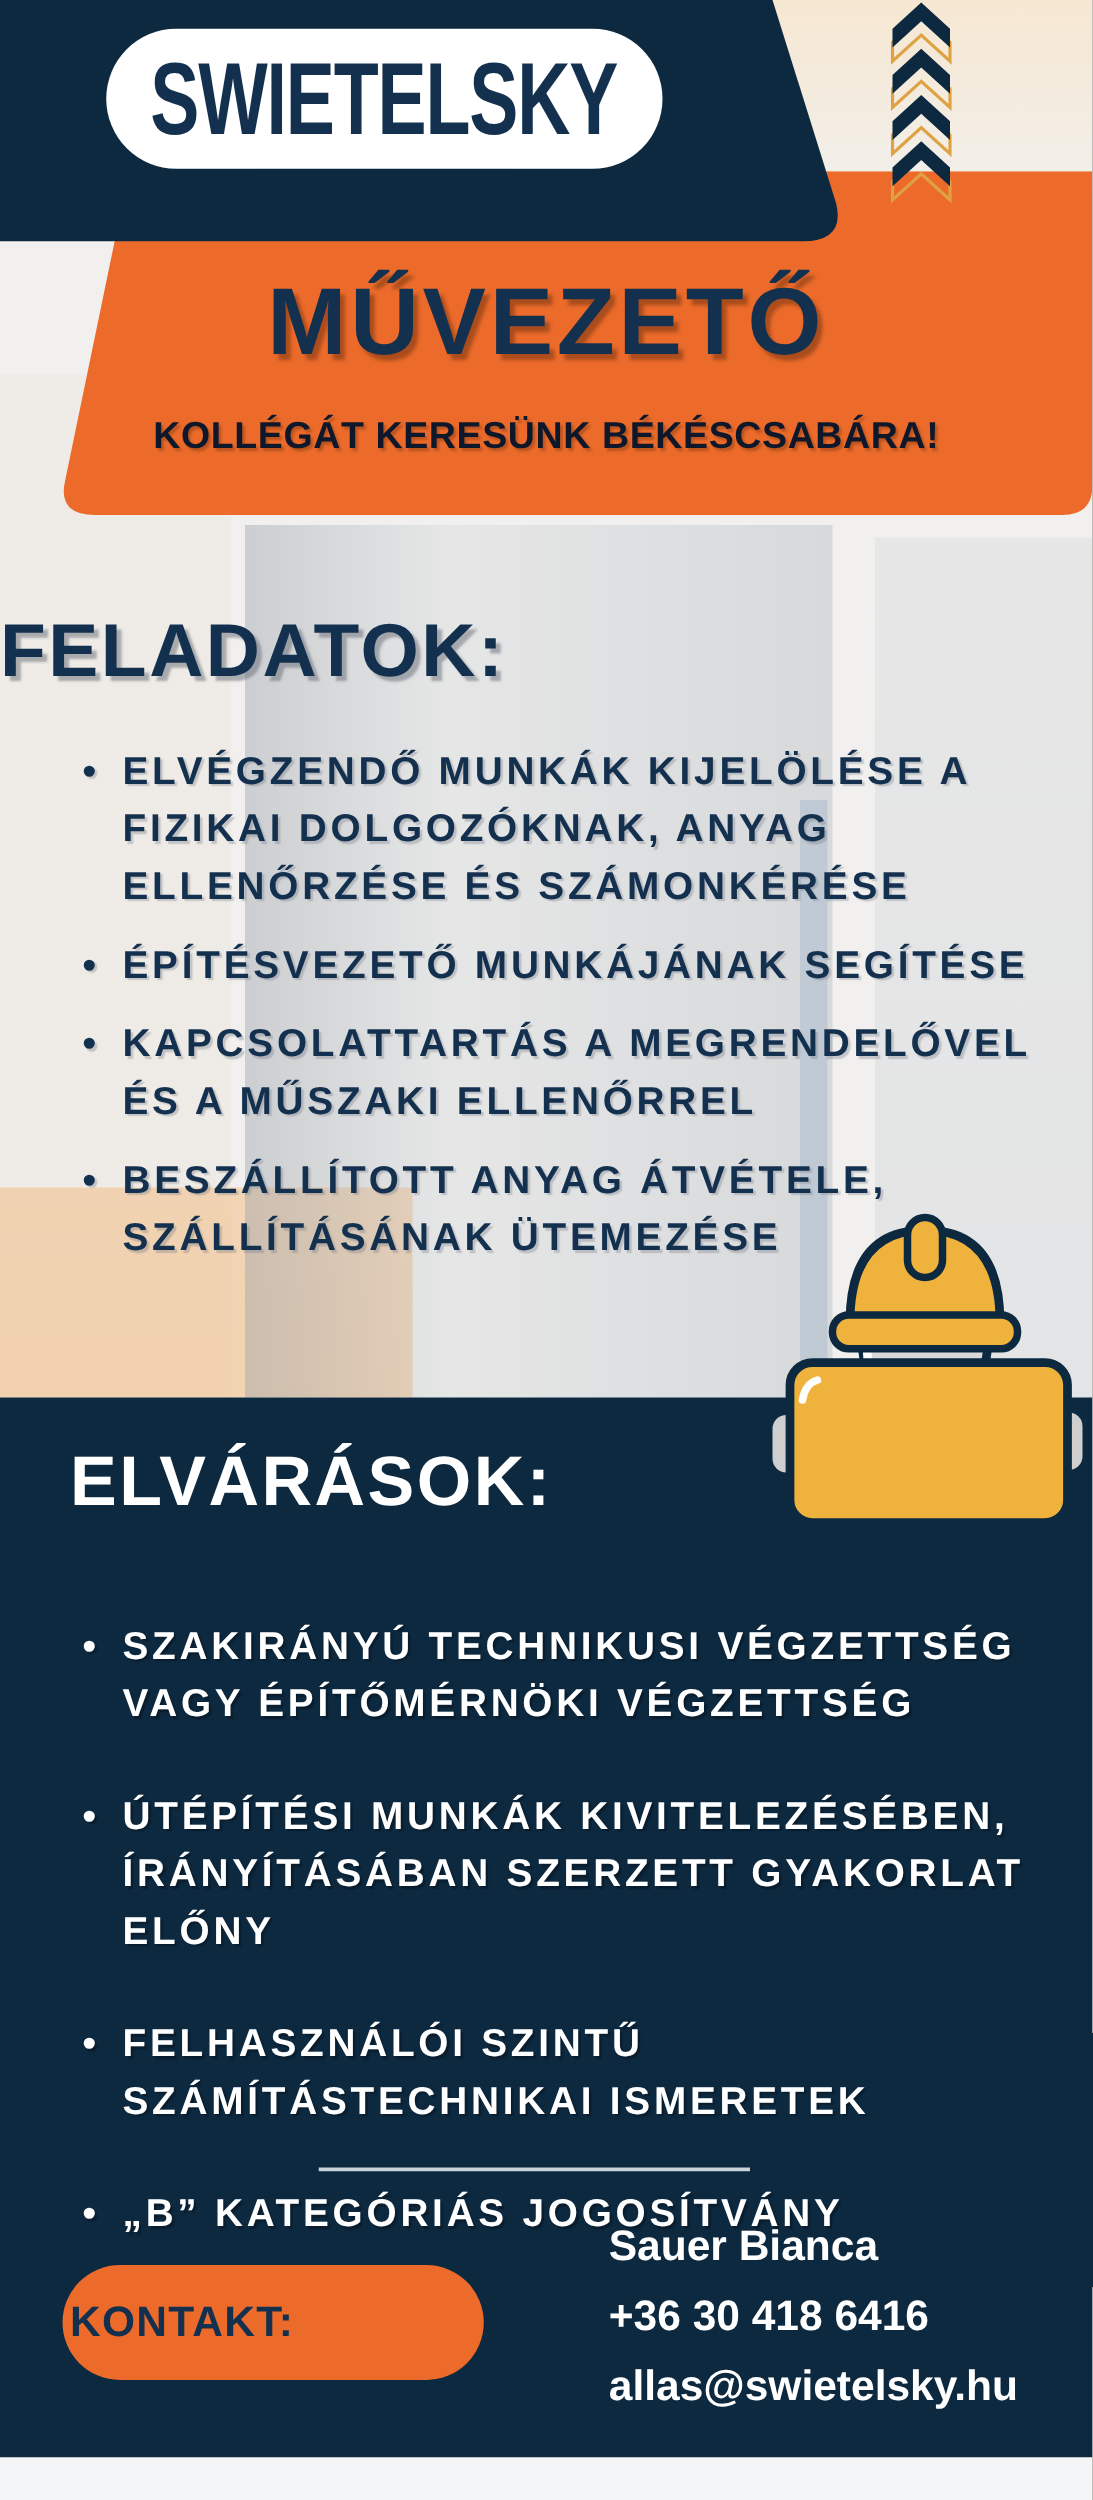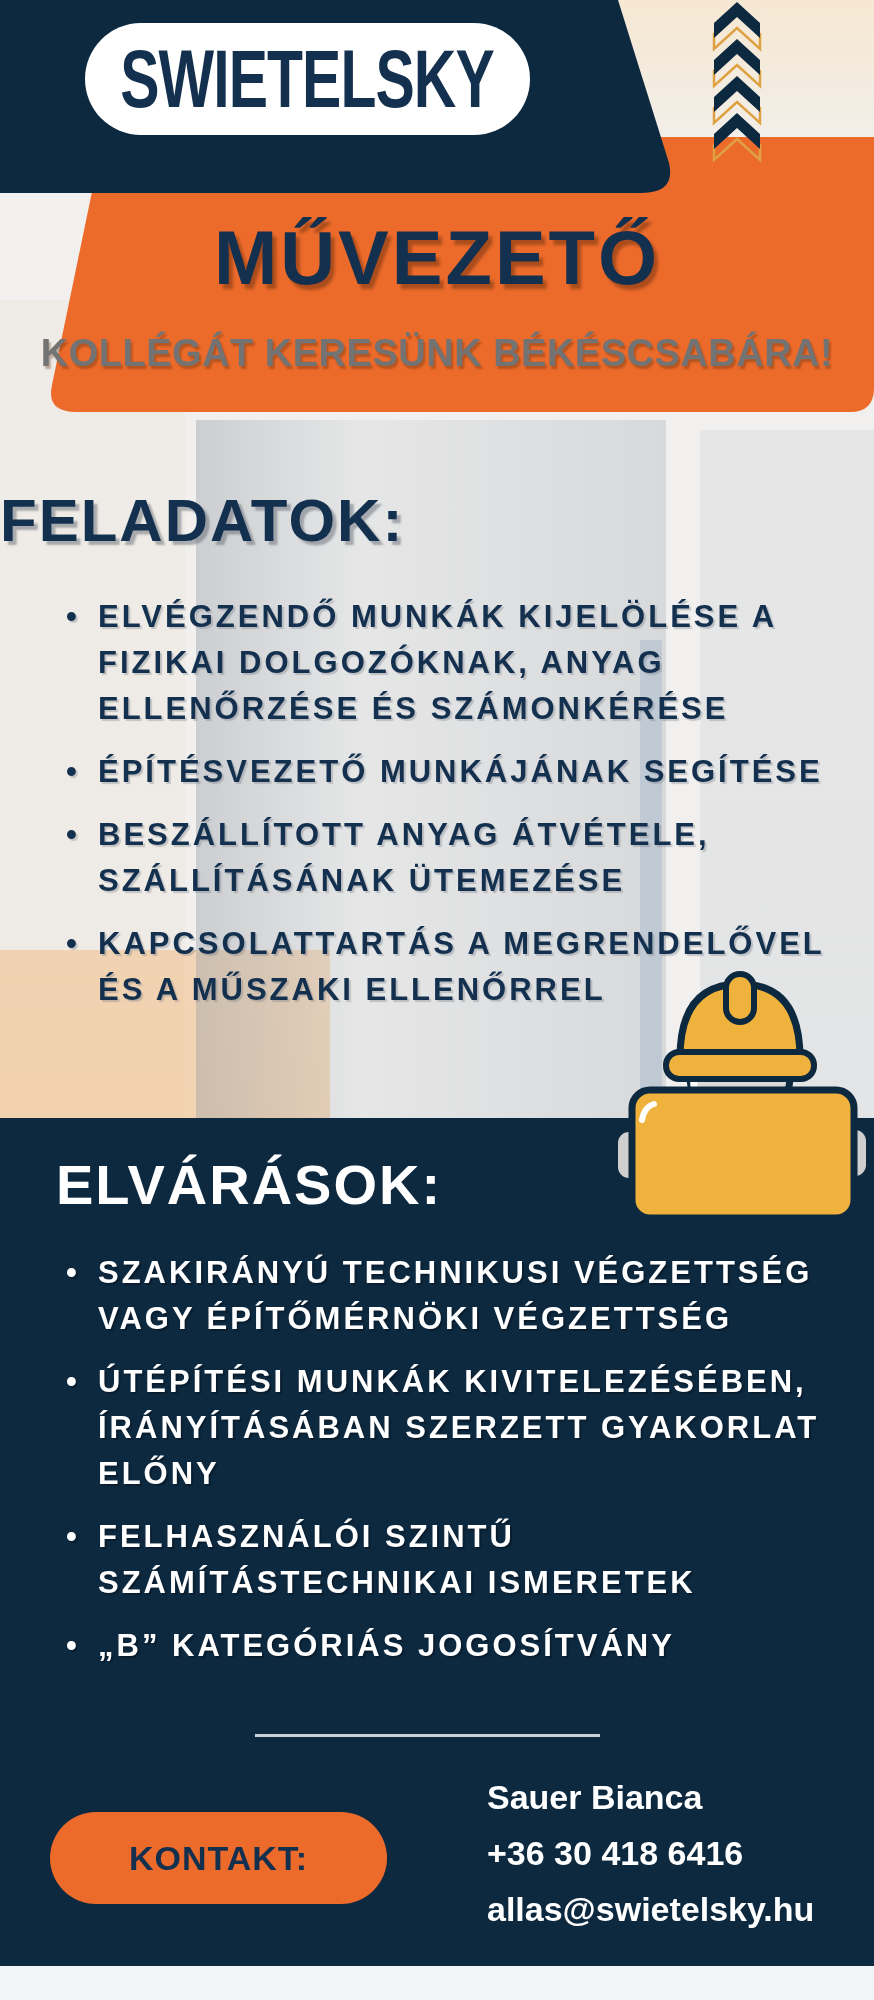"KOLLÉGÁT KERESÜNK BÉKÉSCSABÁRA!" .hero-subtitle { color: #737373 -> #0f172a; font-size: 38px -> 30px }
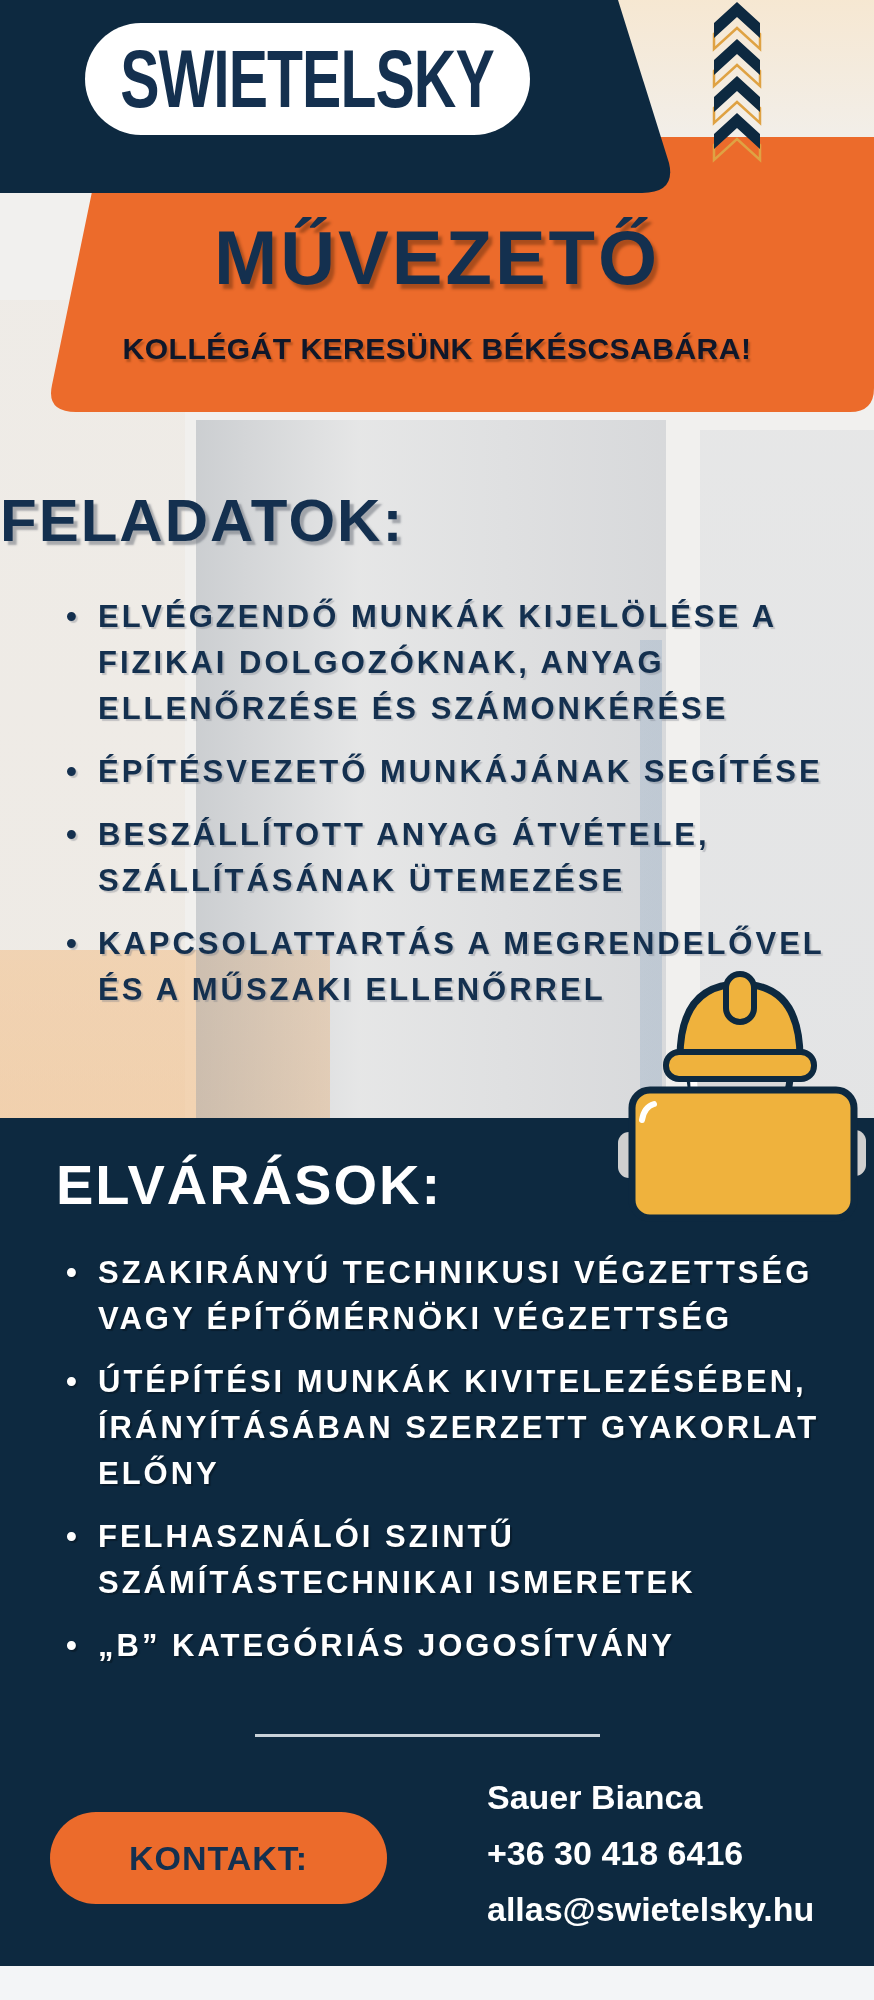"BESZÁLLÍTOTT ANYAG ÁTVÉTELE," li { order: before "KAPCSOLATTARTÁS A MEGRENDELŐVEL" -> after "KAPCSOLATTARTÁS A MEGRENDELŐVEL" }
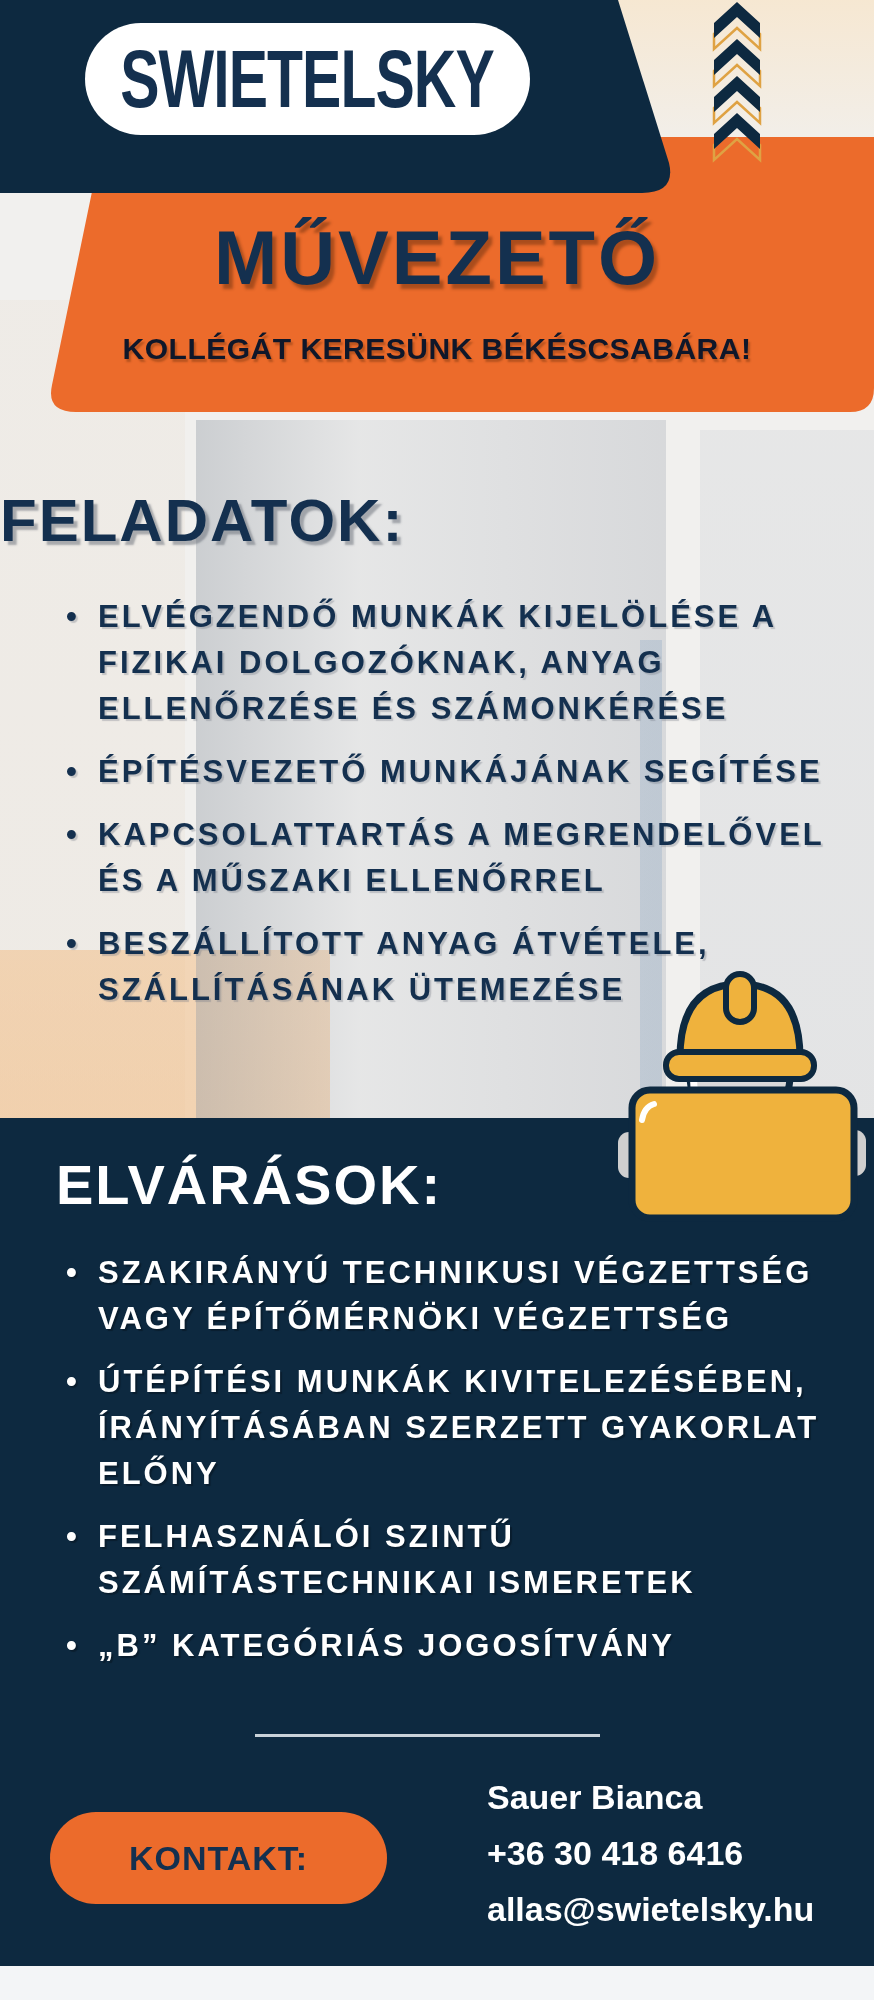"SZAKIRÁNYÚ TECHNIKUSI VÉGZETTSÉG" ul.req-list li { margin-top: none -> 44px }
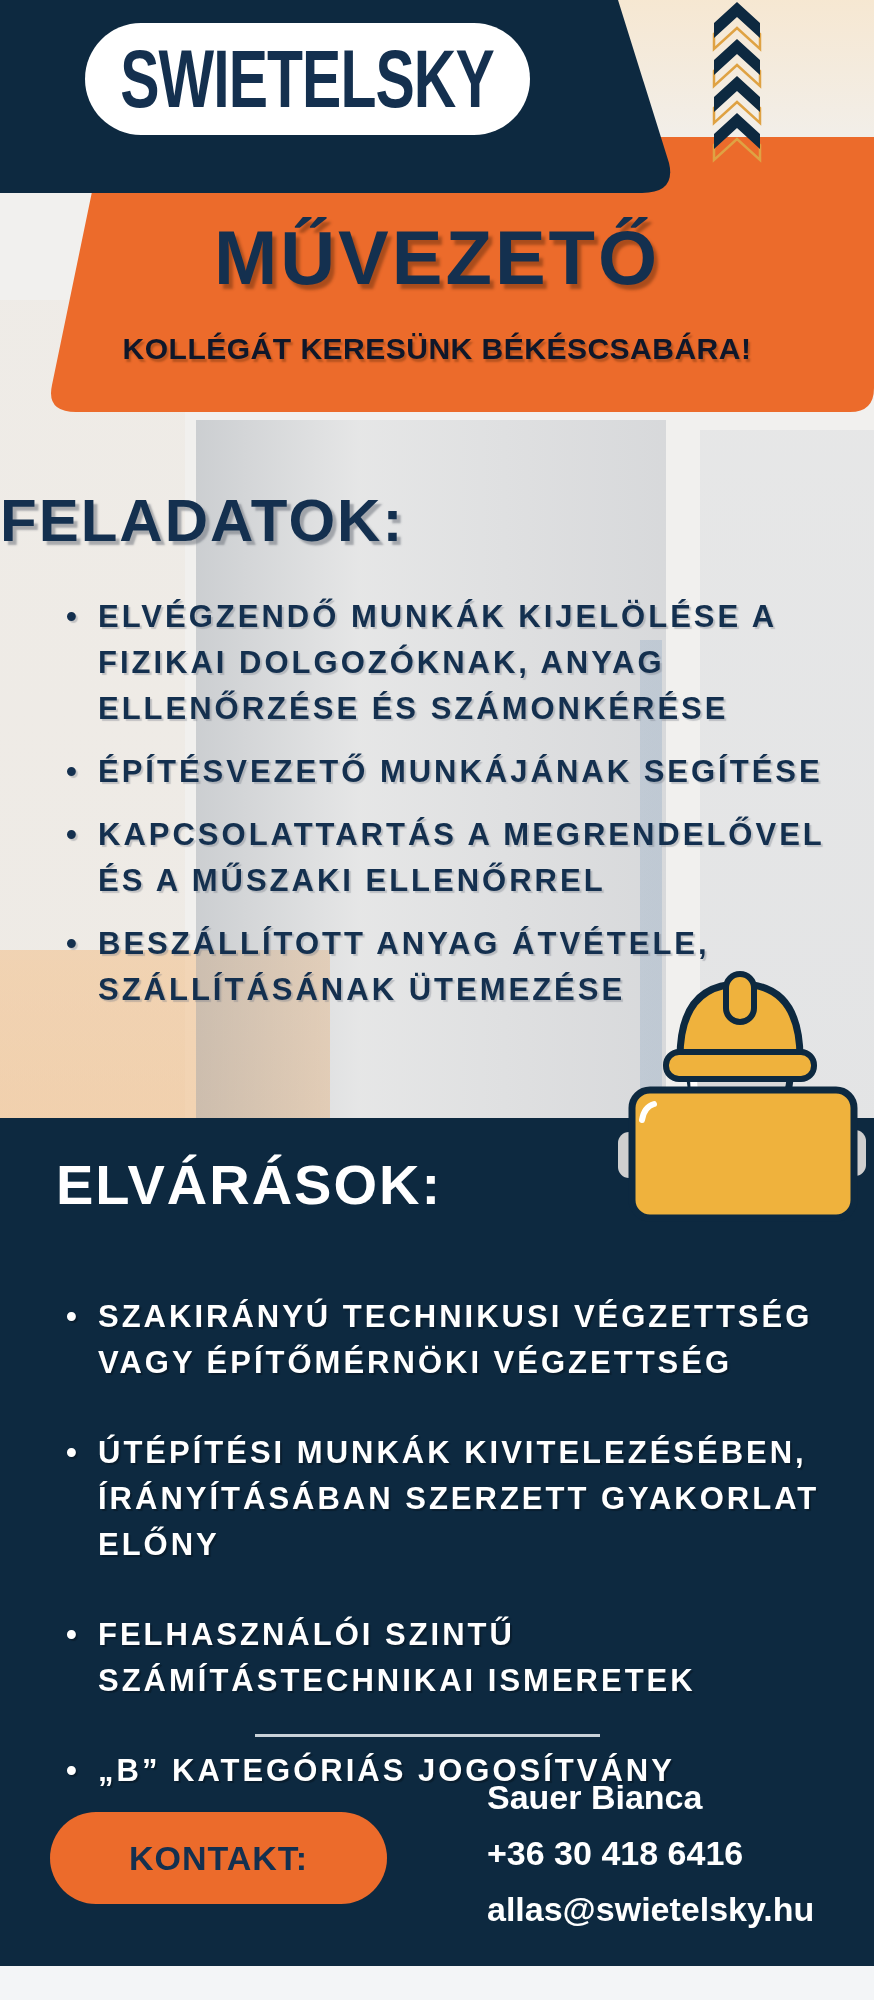"KONTAKT:" .kontakt-button { justify-content: center -> flex-start }
